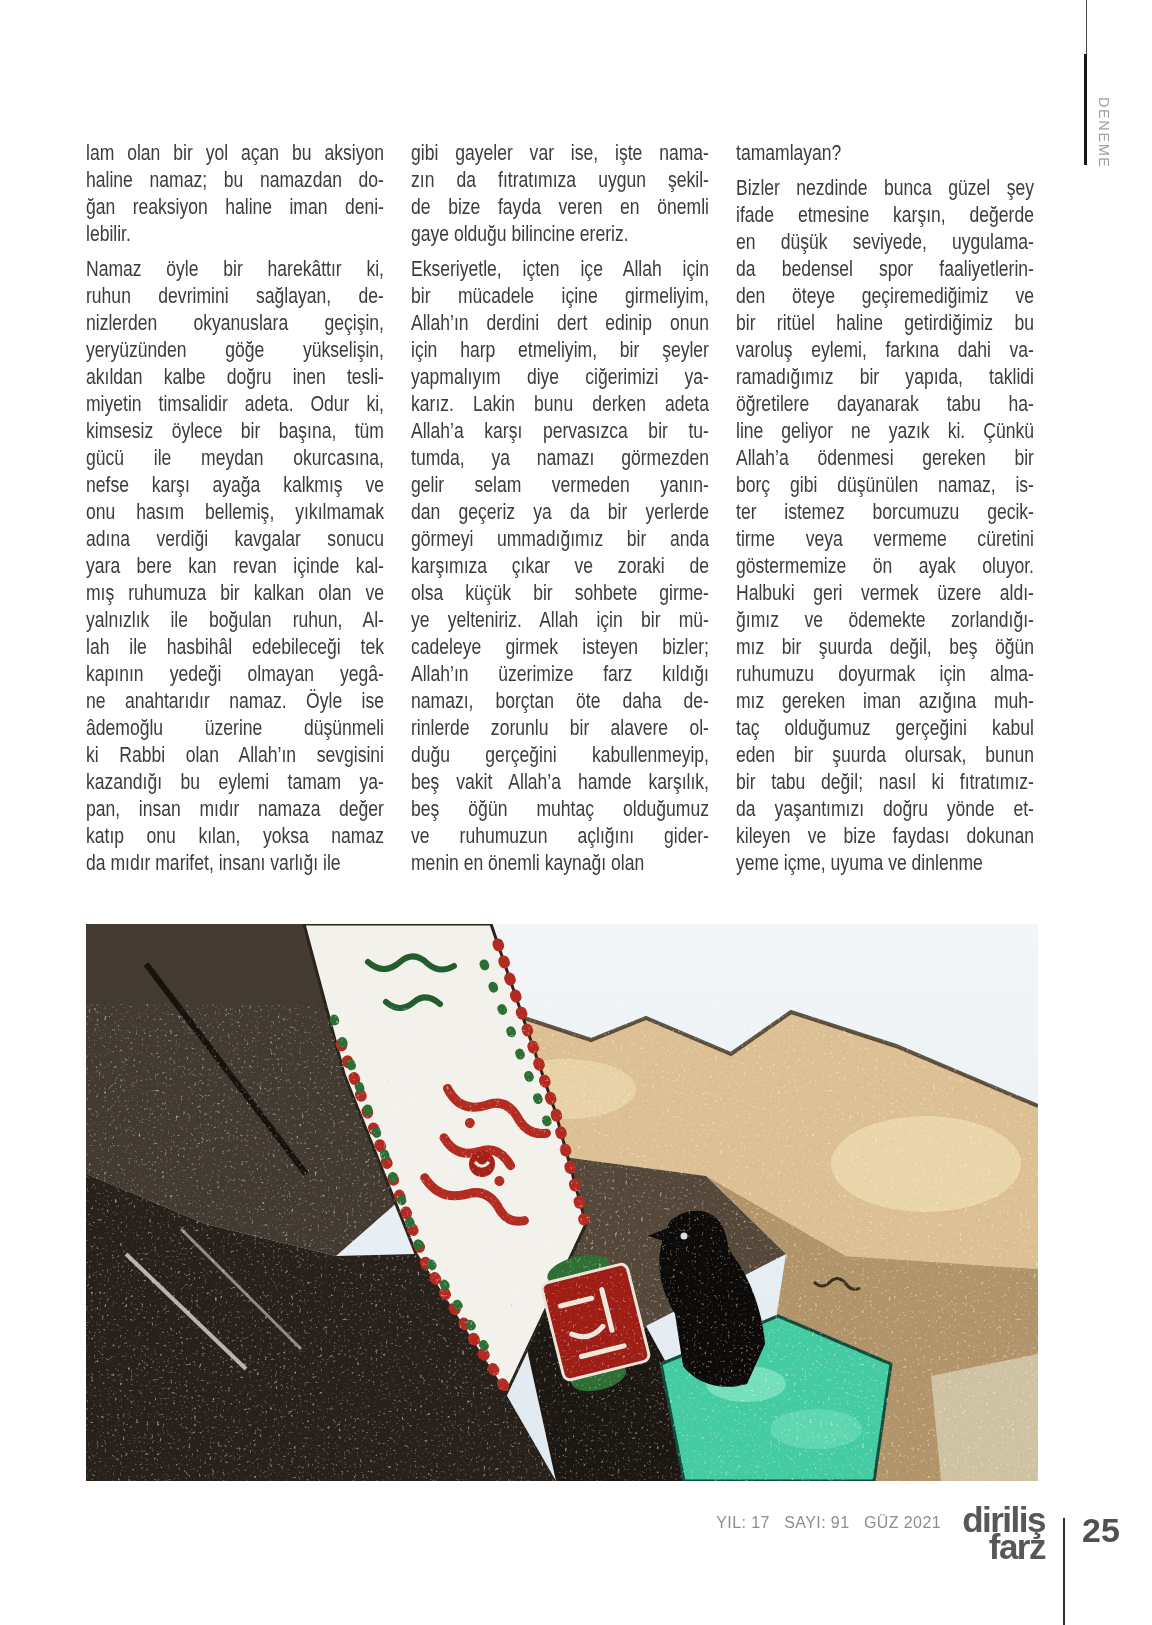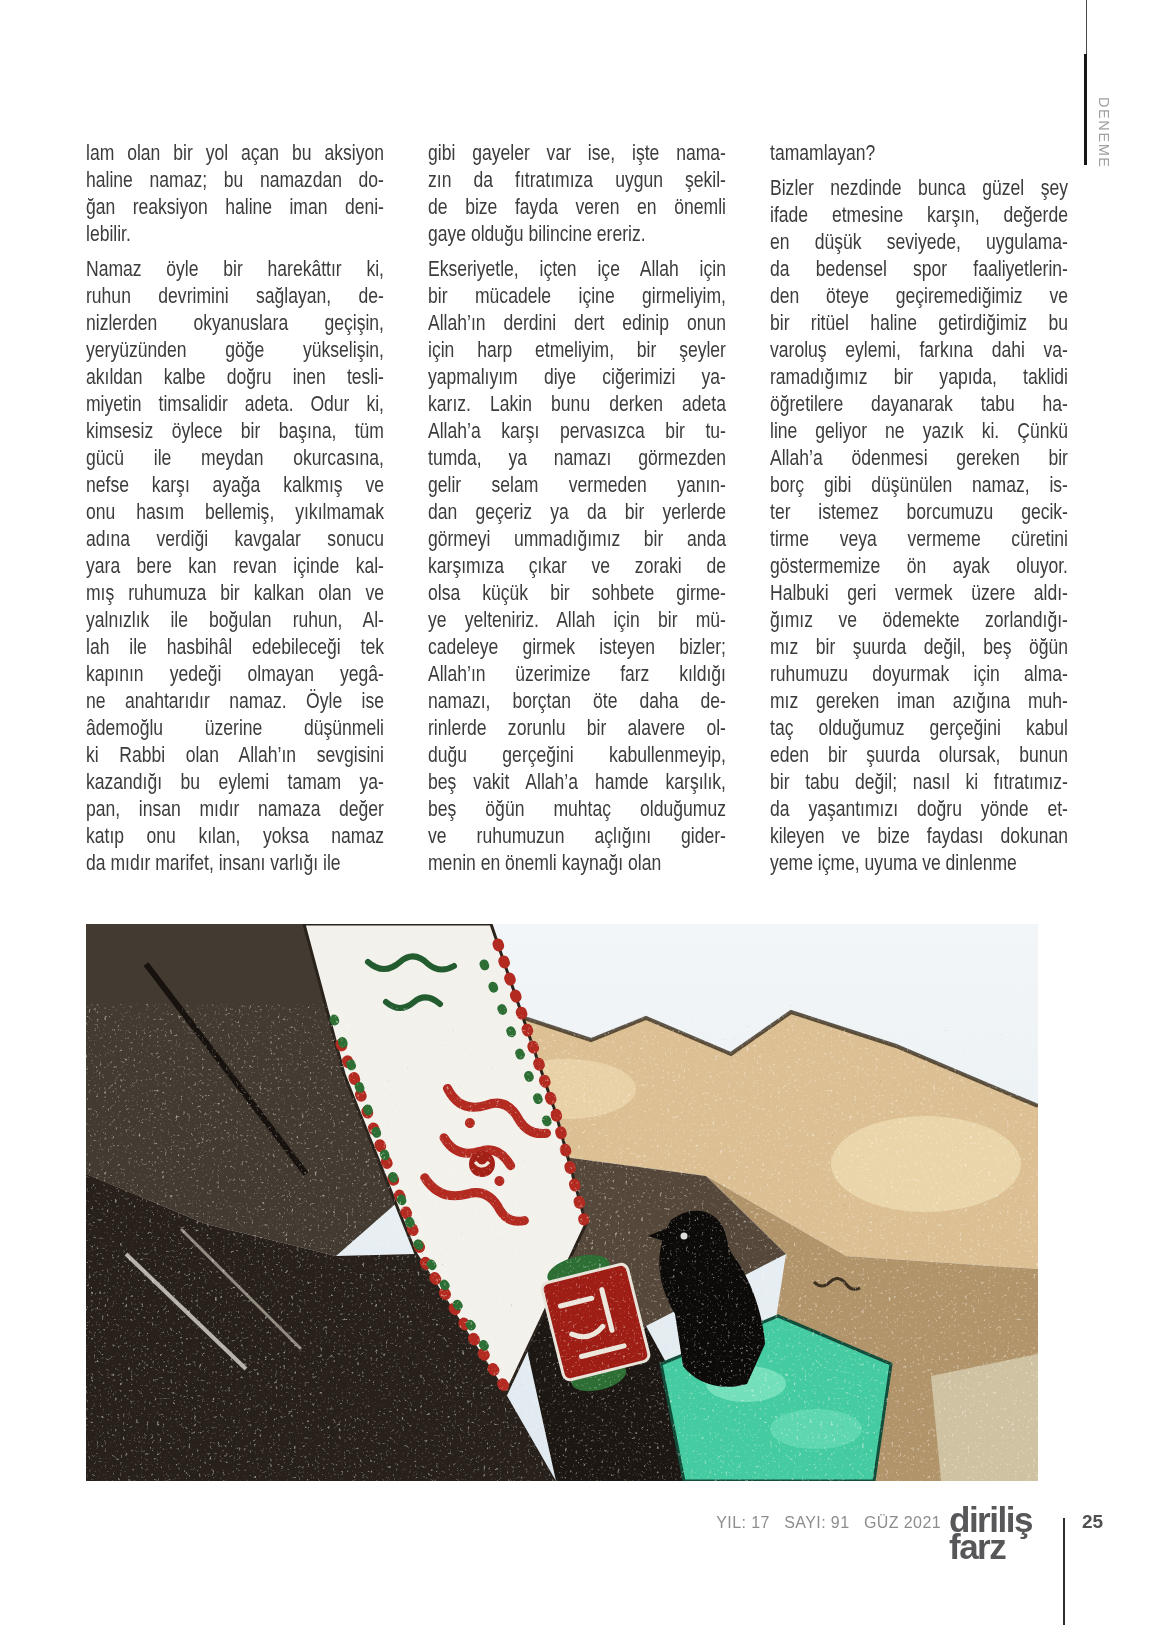"lam olan bir yol açan" .columns { gap: 44px -> 27px }
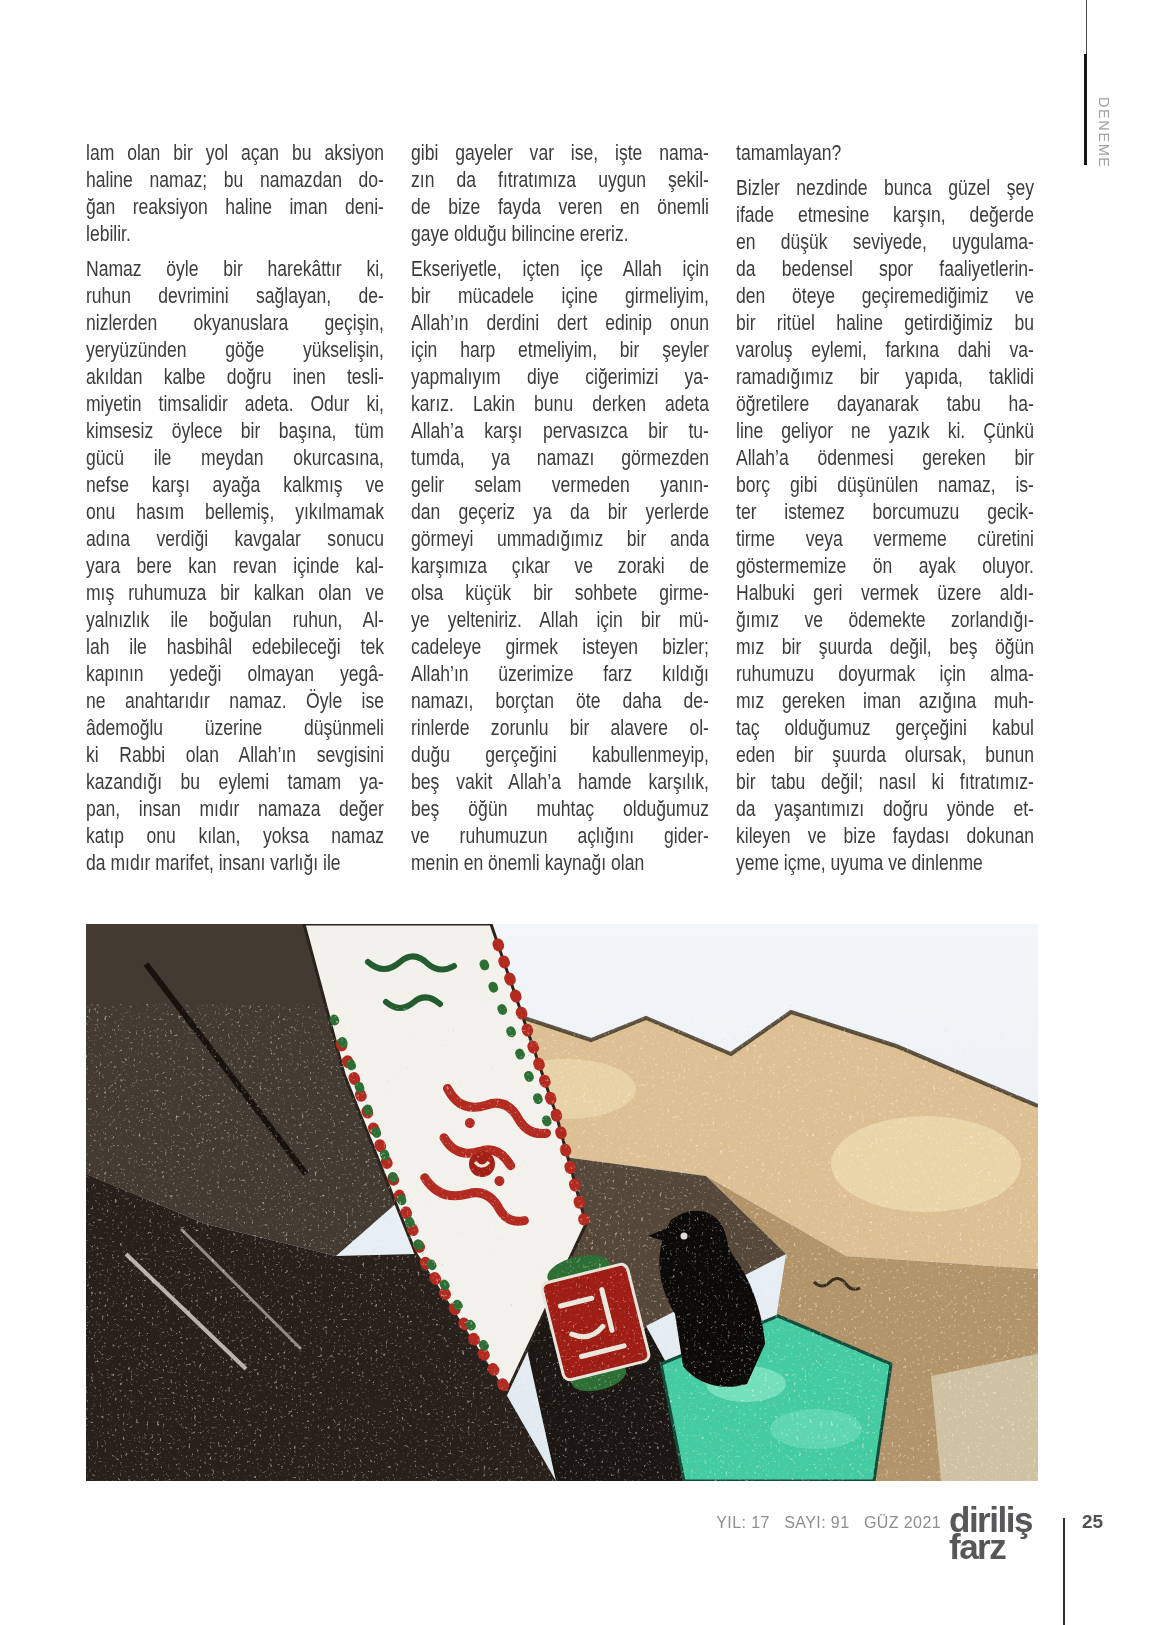"diriliş" .logo { text-align: left -> right }
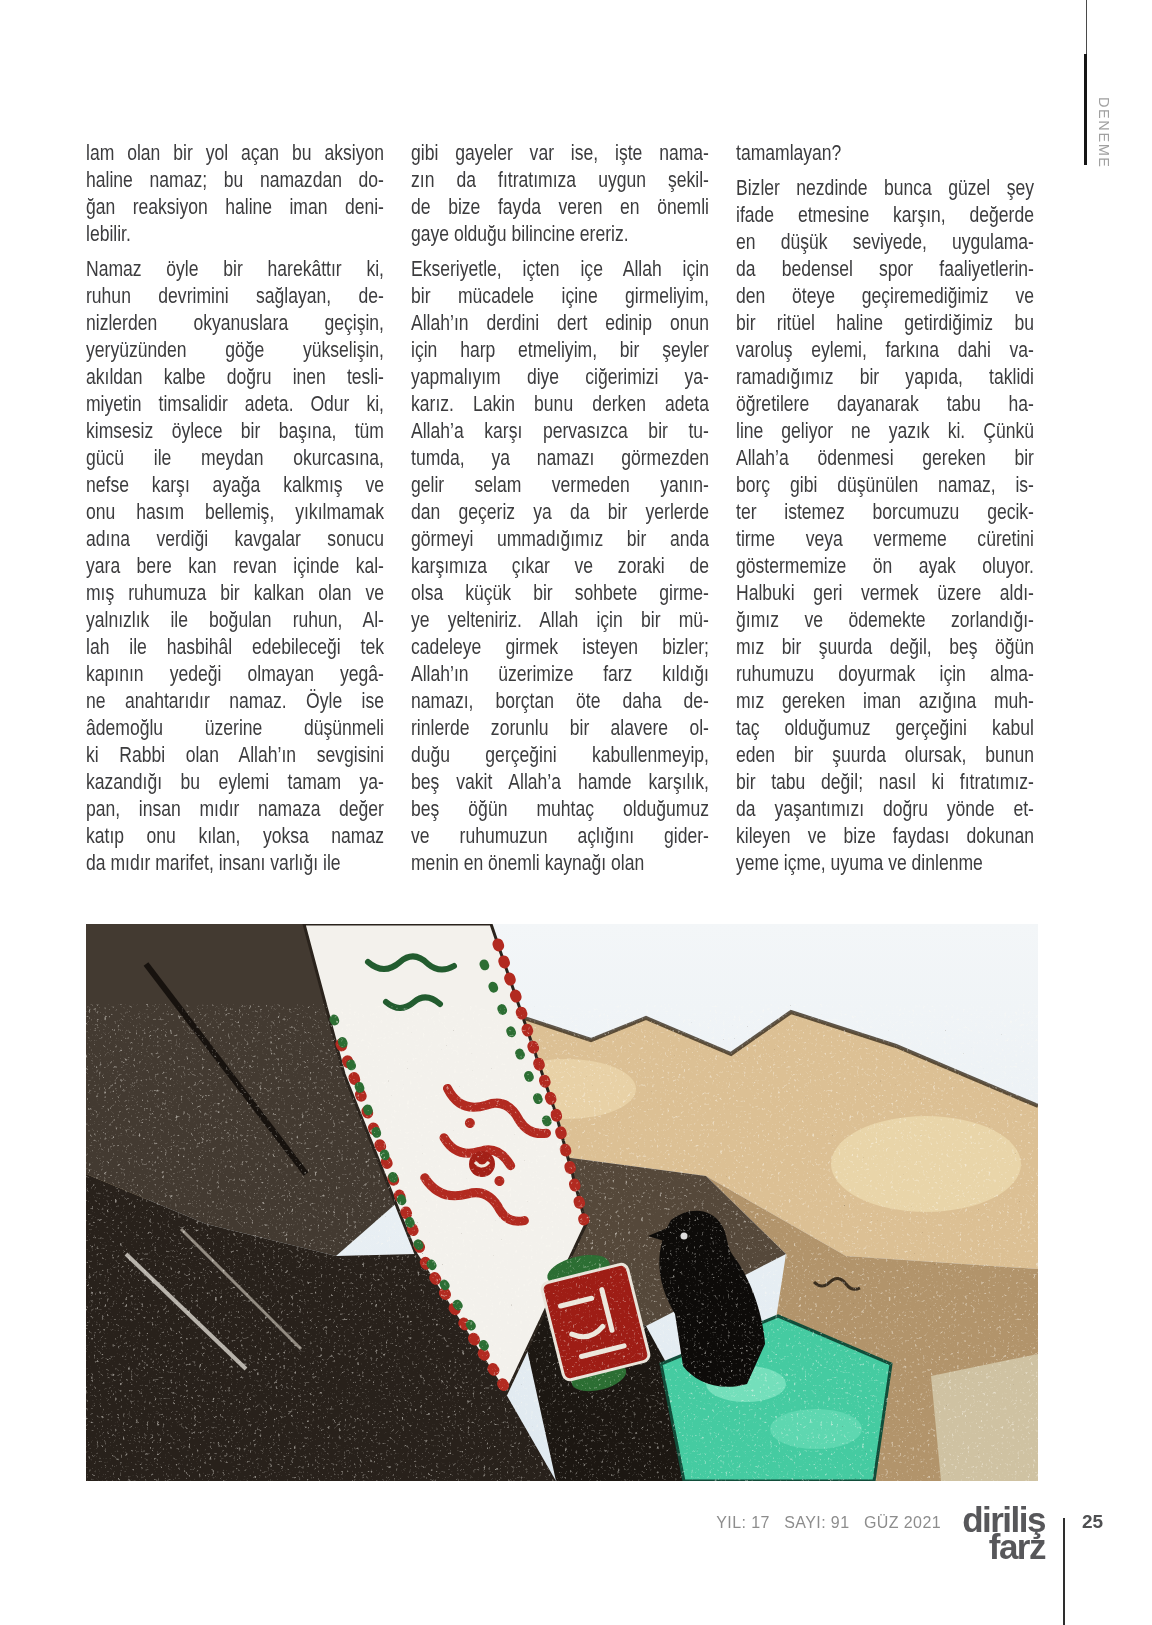"25" .page-number { font-size: 19px -> 34px }
